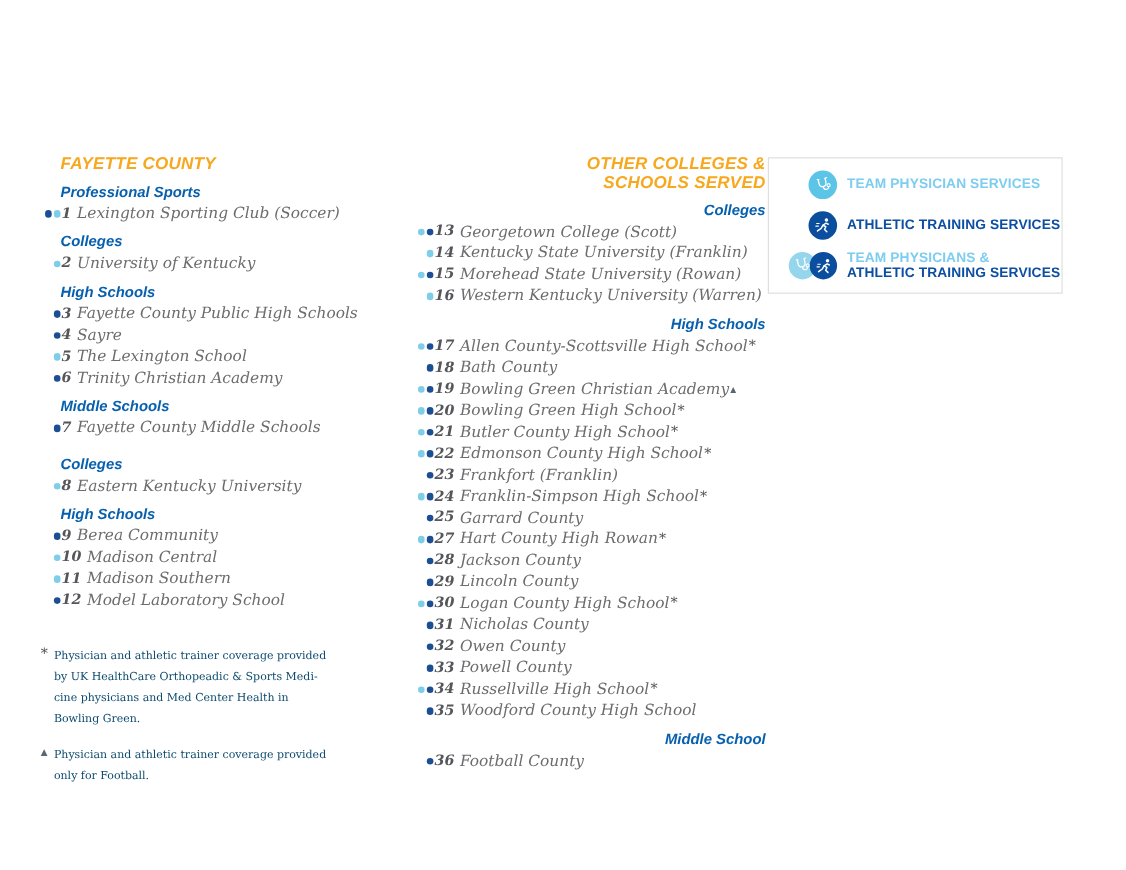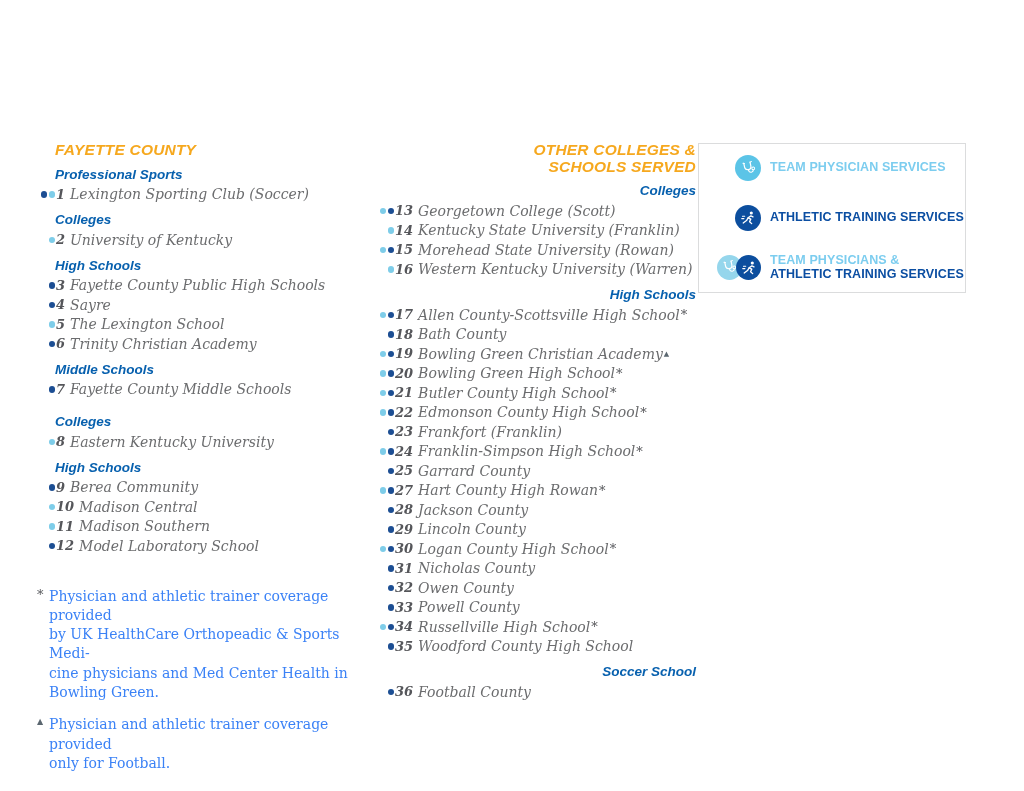"TEAM PHYSICIAN SERVICES" #legend { height: 150px -> 124px }
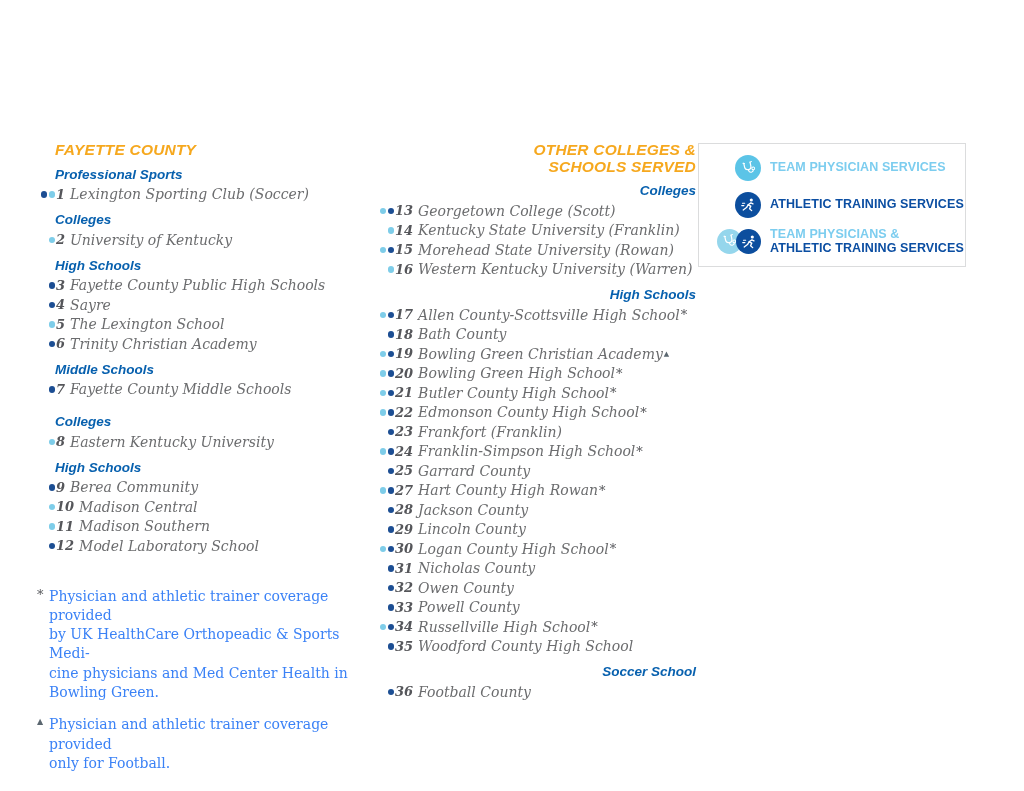"Physician and athletic trainer coverage" .fn-text { color: #3b82f6 -> #0c4a6e; font-size: 14px -> 10px }
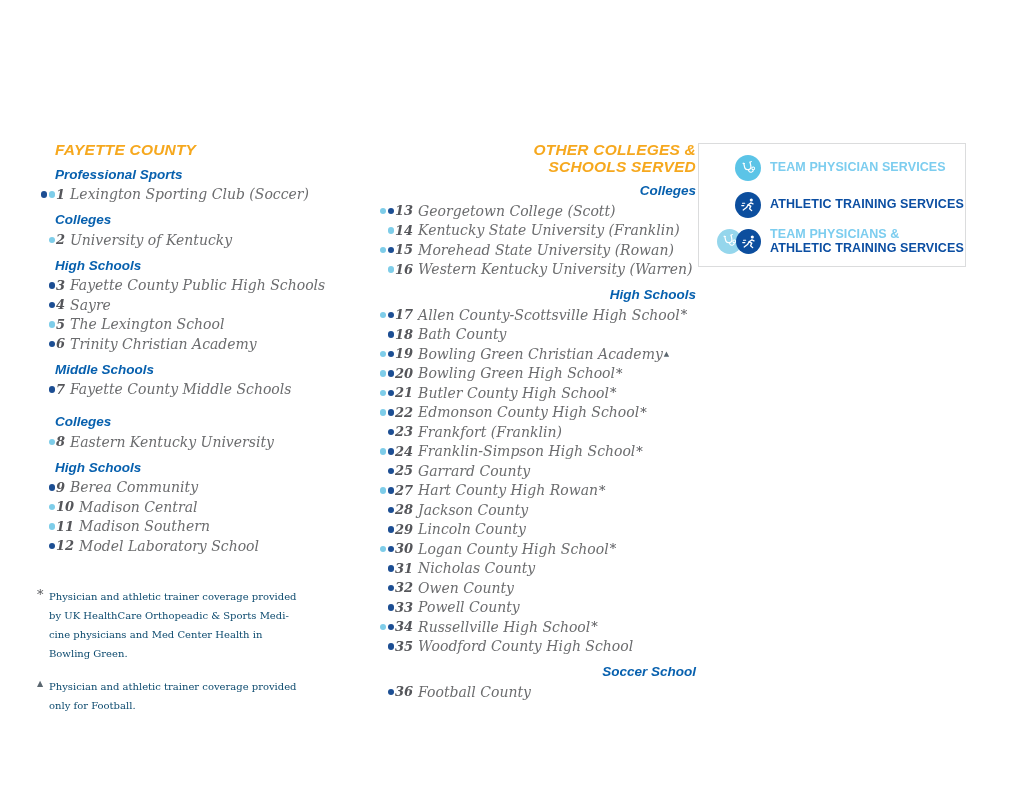"Soccer School" div.group-label { text: Soccer -> Middle }
